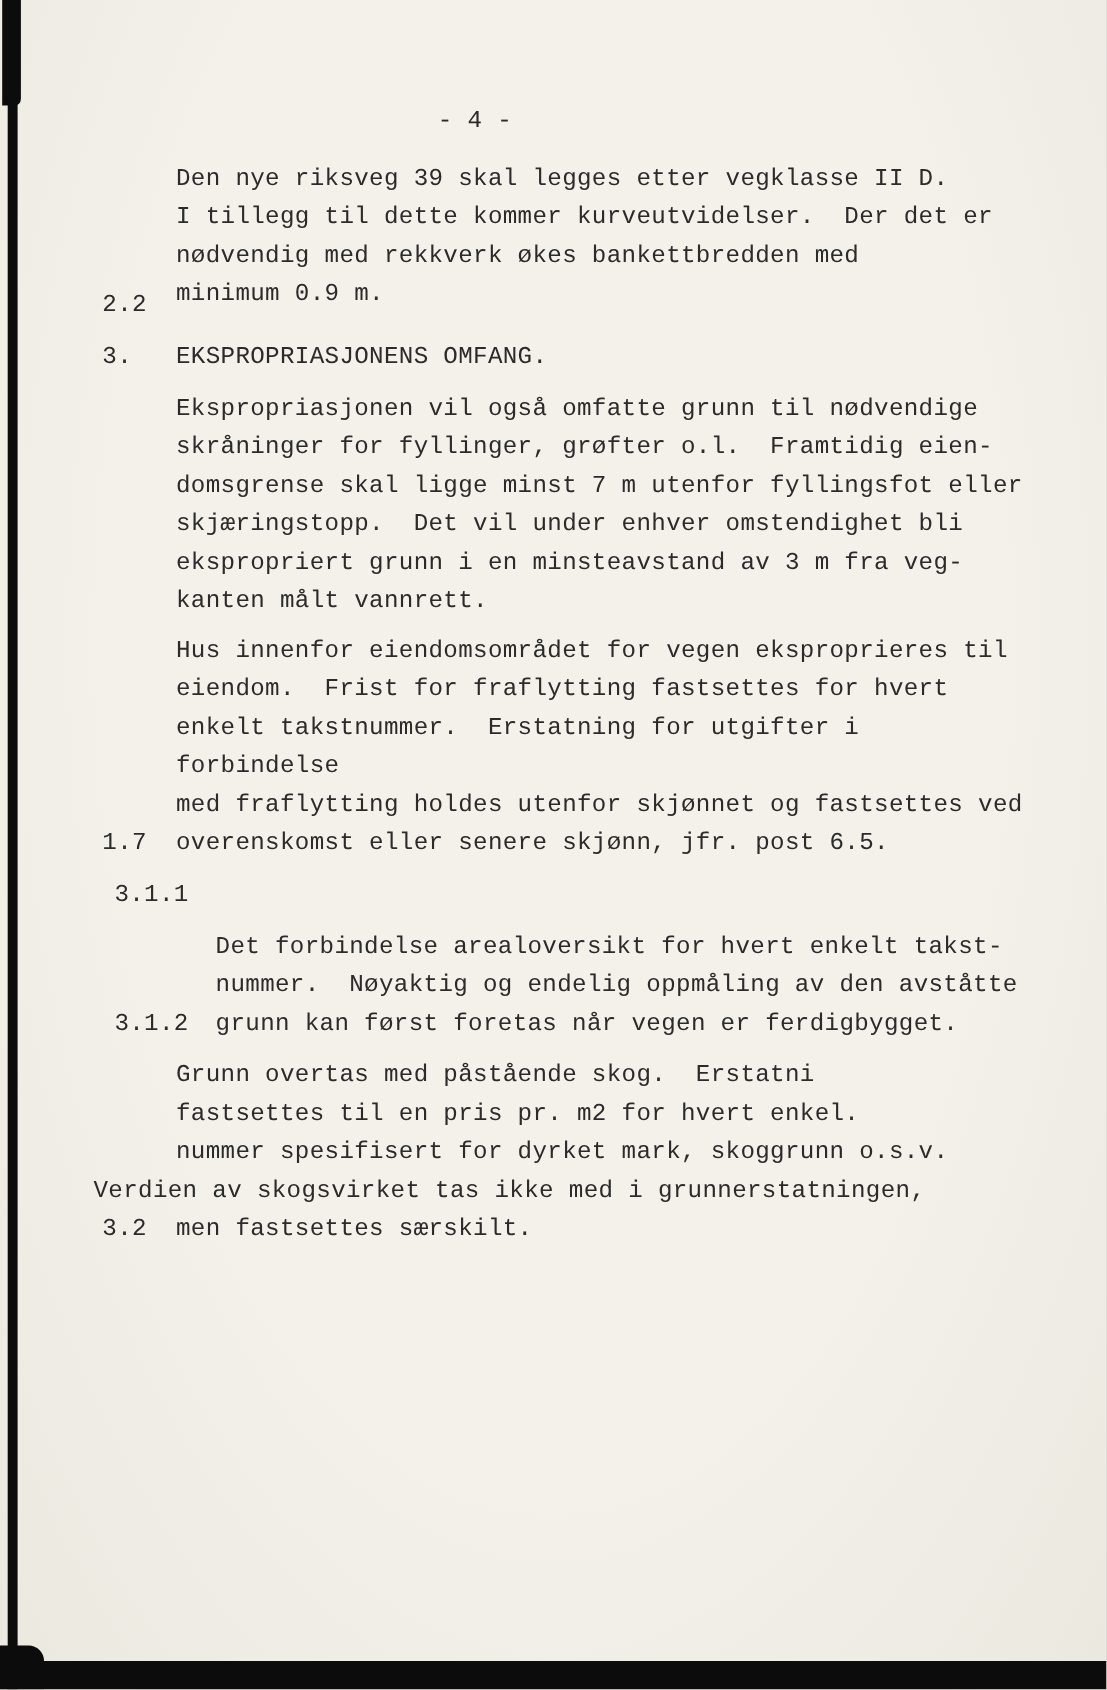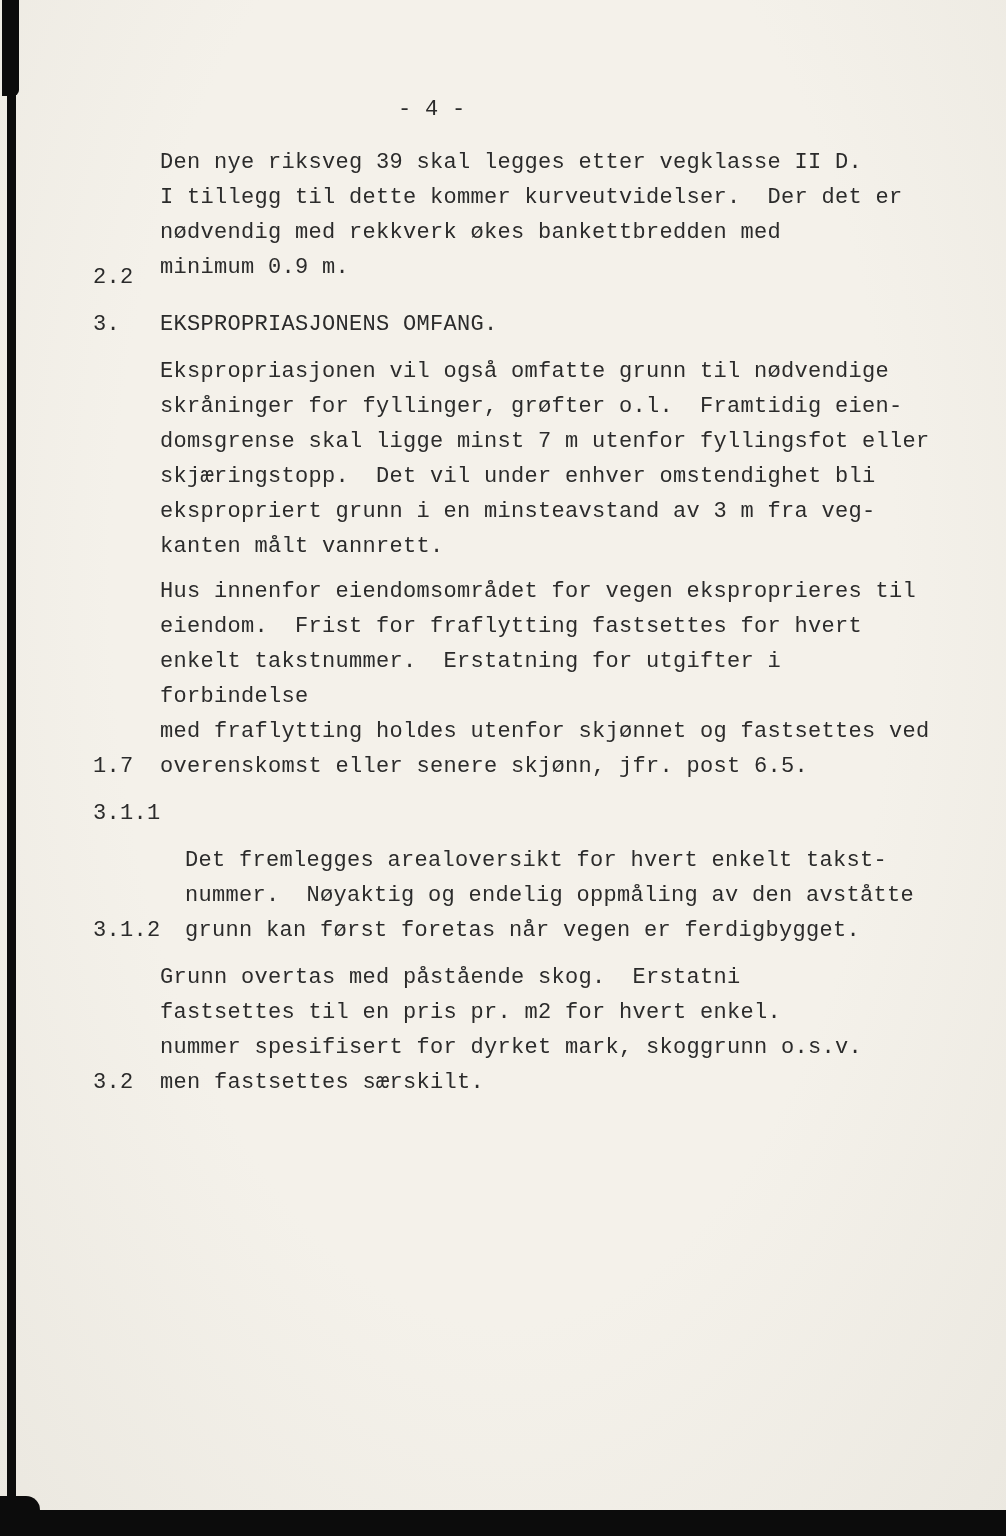"3.1.1" .sec.deep .num { margin-left: none -> 11px }
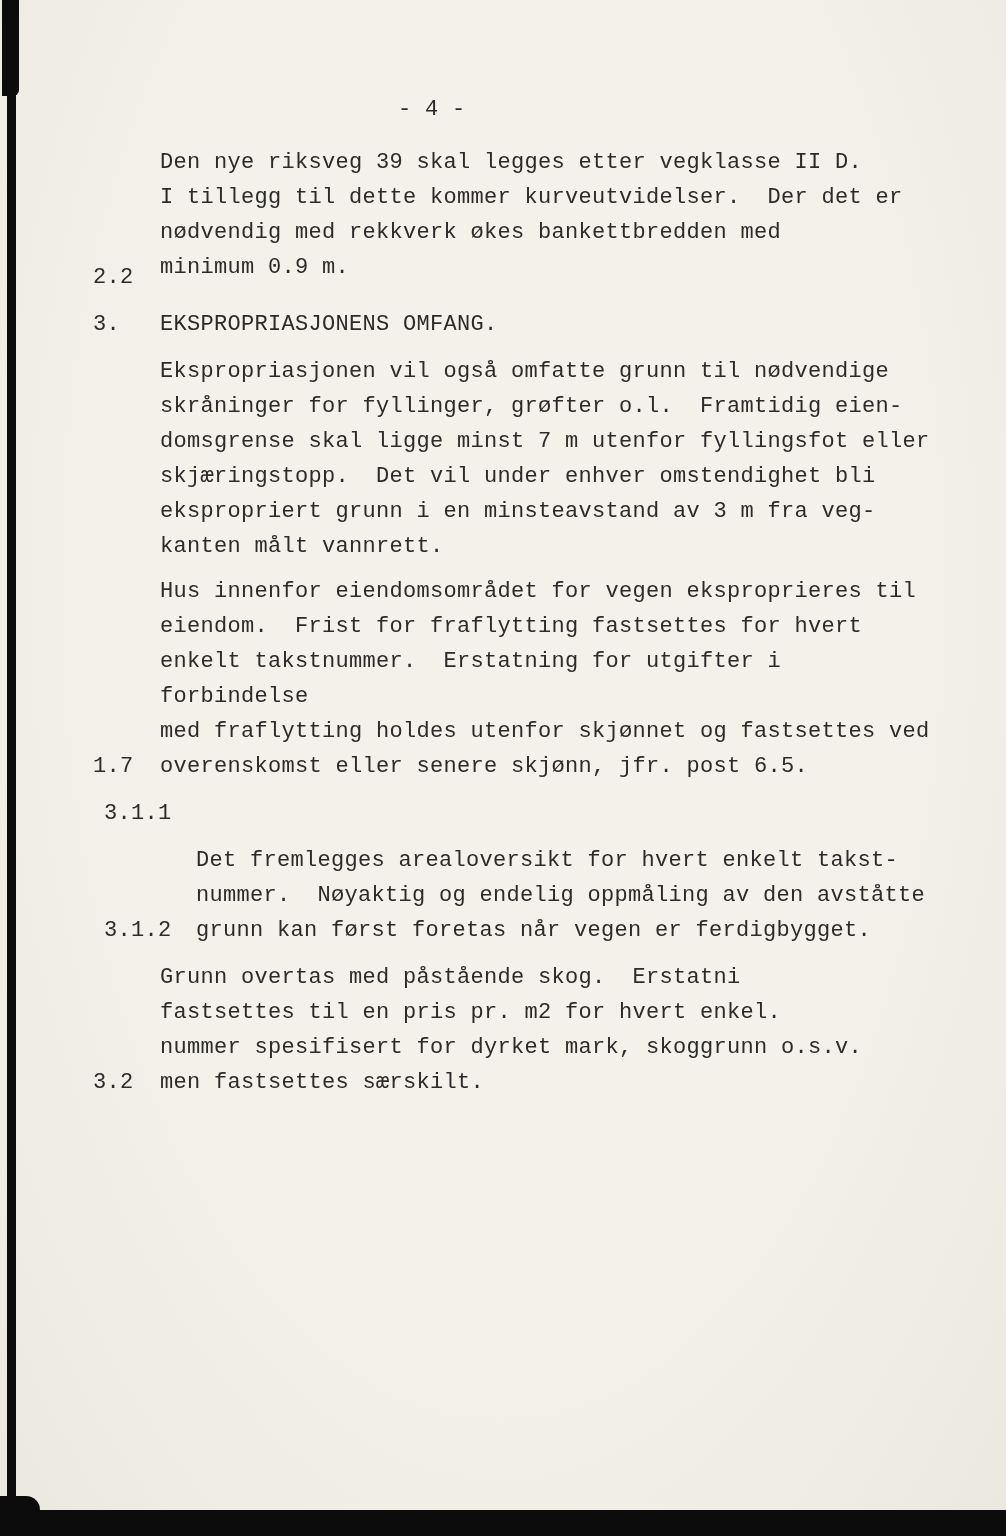"Det fremlegges arealoversikt for hvert" p.tight { text: fremlegges -> forbindelse }
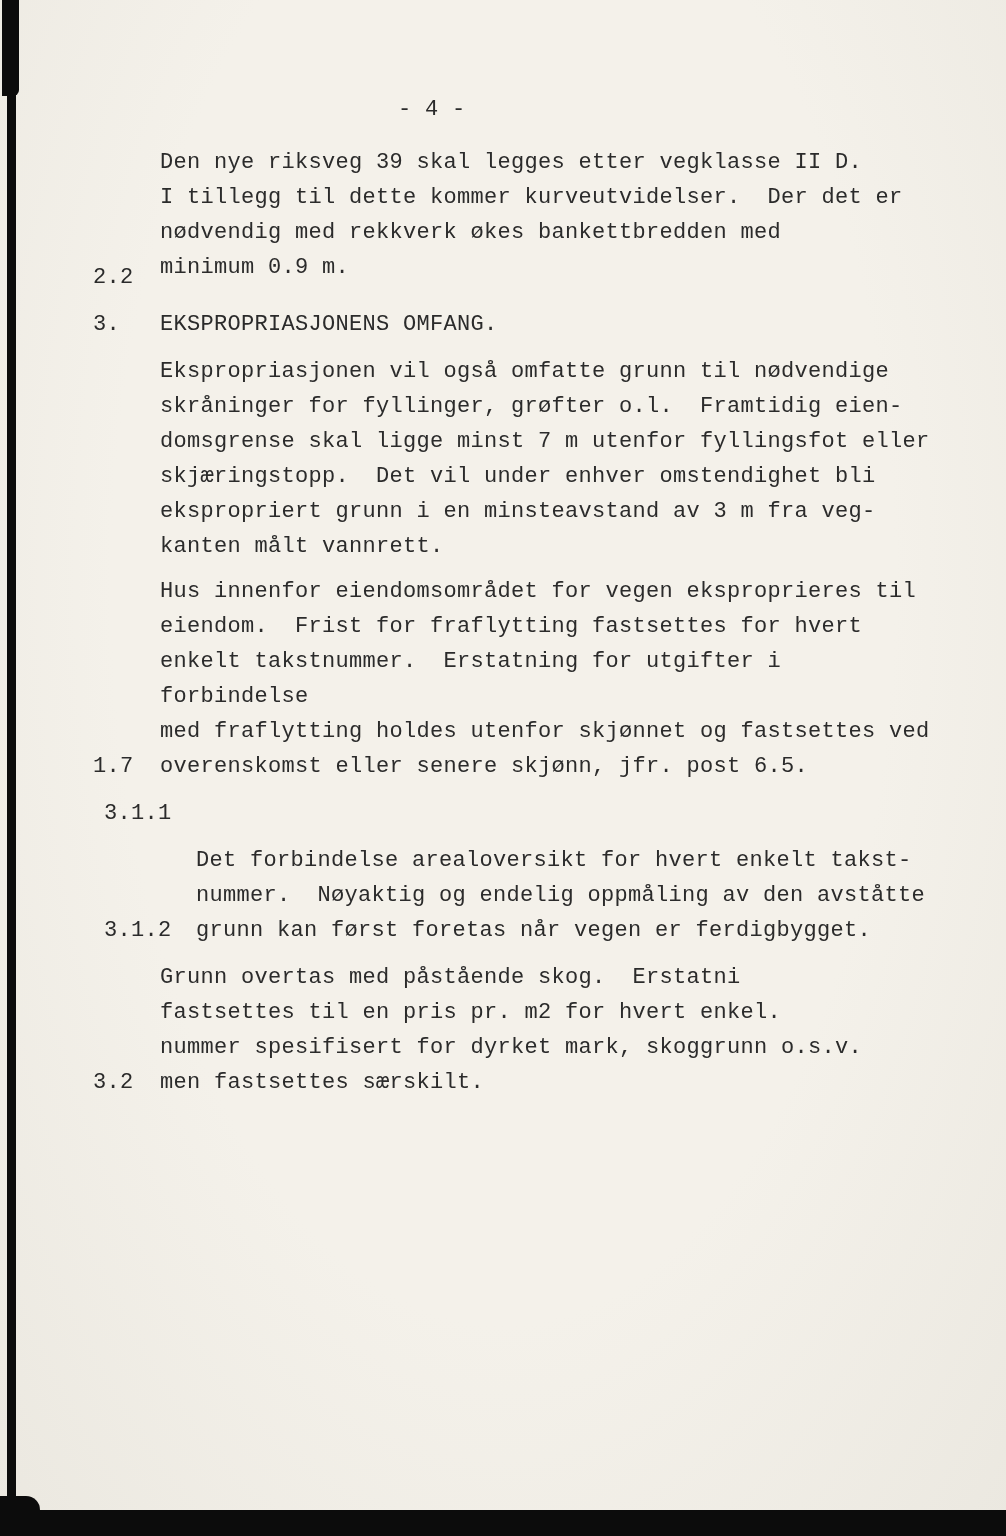"Verdien av skogsvirket tas ikke" p.outdent { html: none -> <p>Verdien av skogsvirket tas ikke med i grunnerstatningen,</p> }
